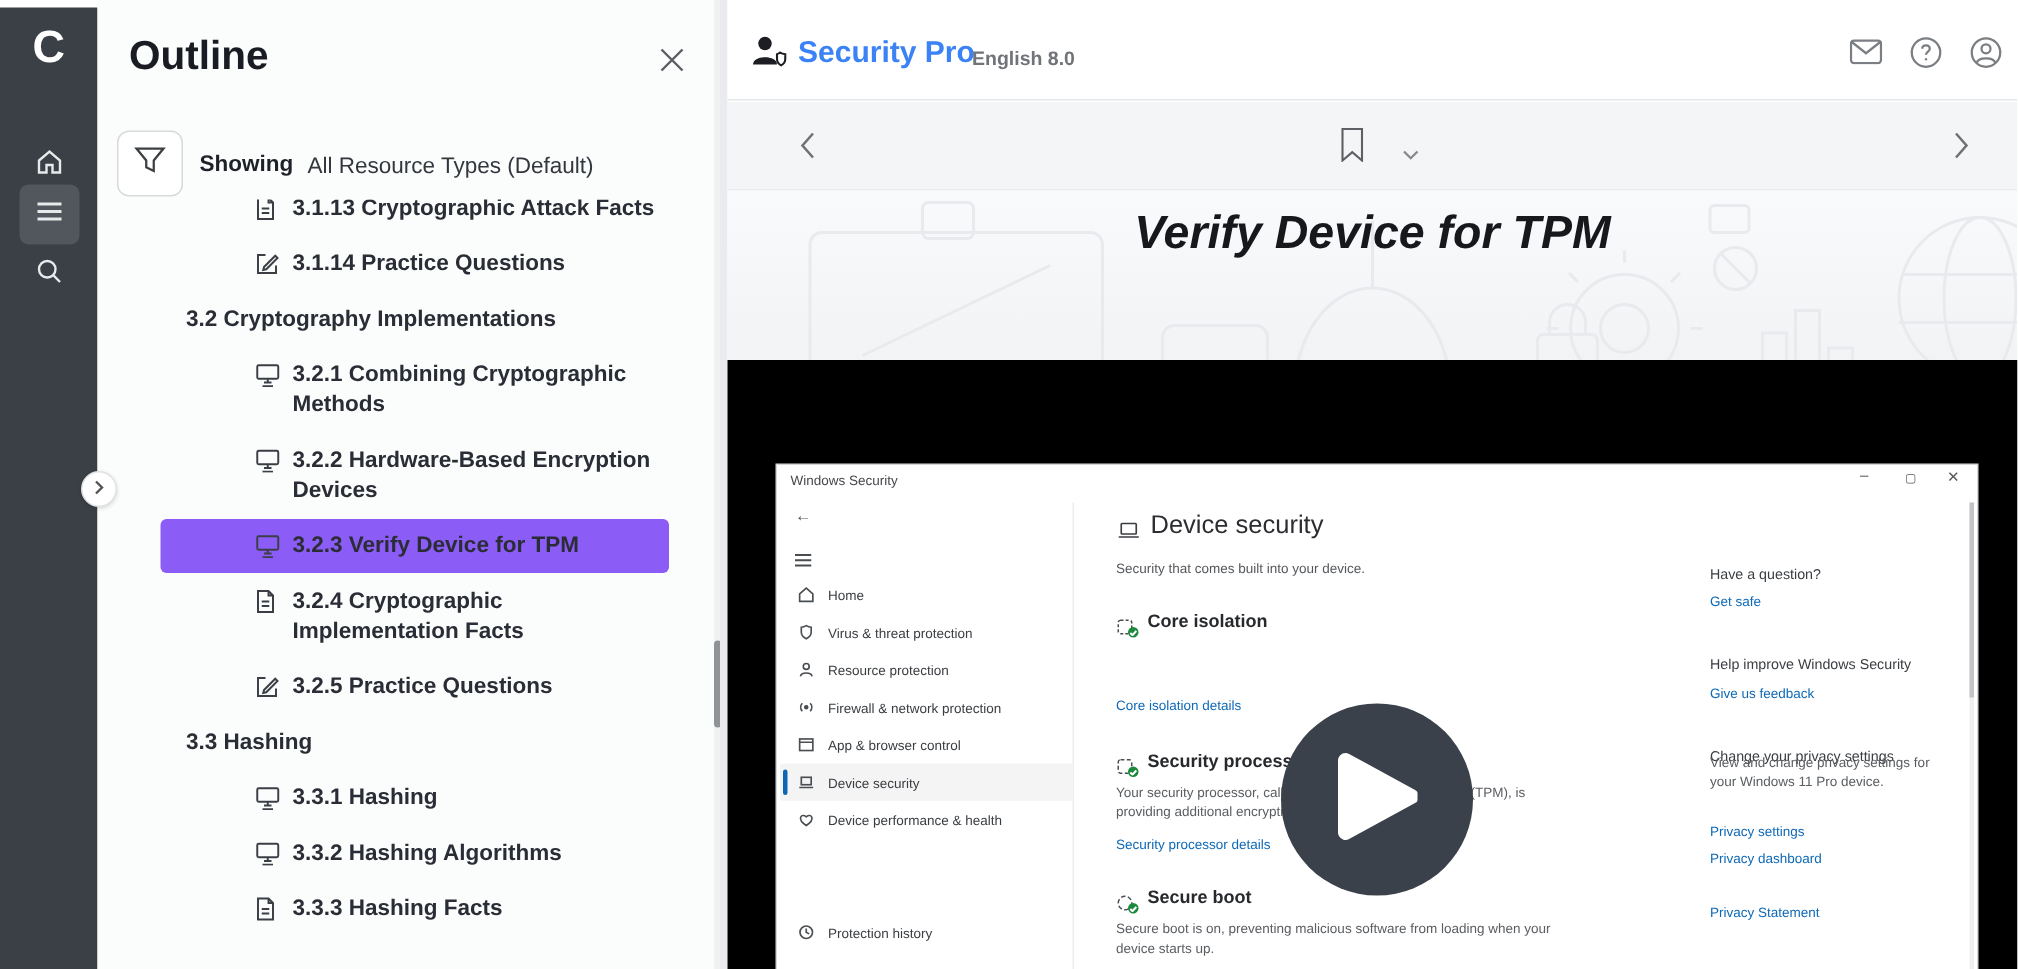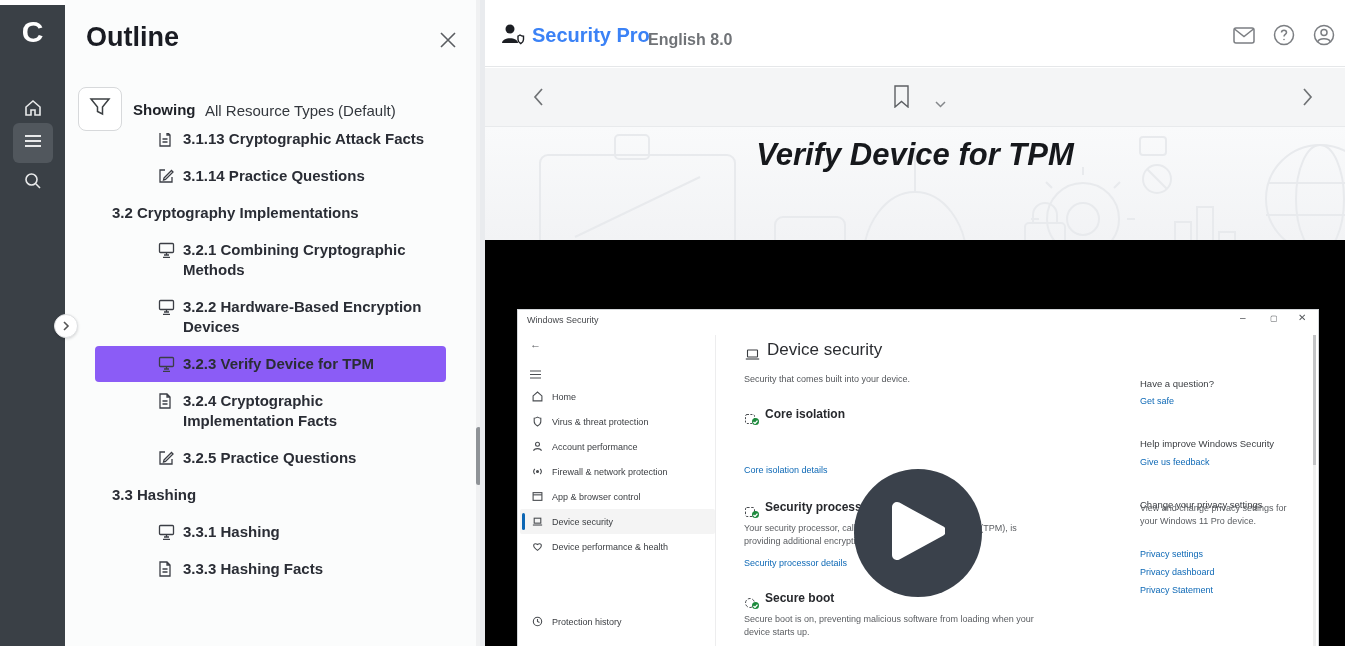"English 8.0" .hdr-lang { font-size: 16px -> 13px }
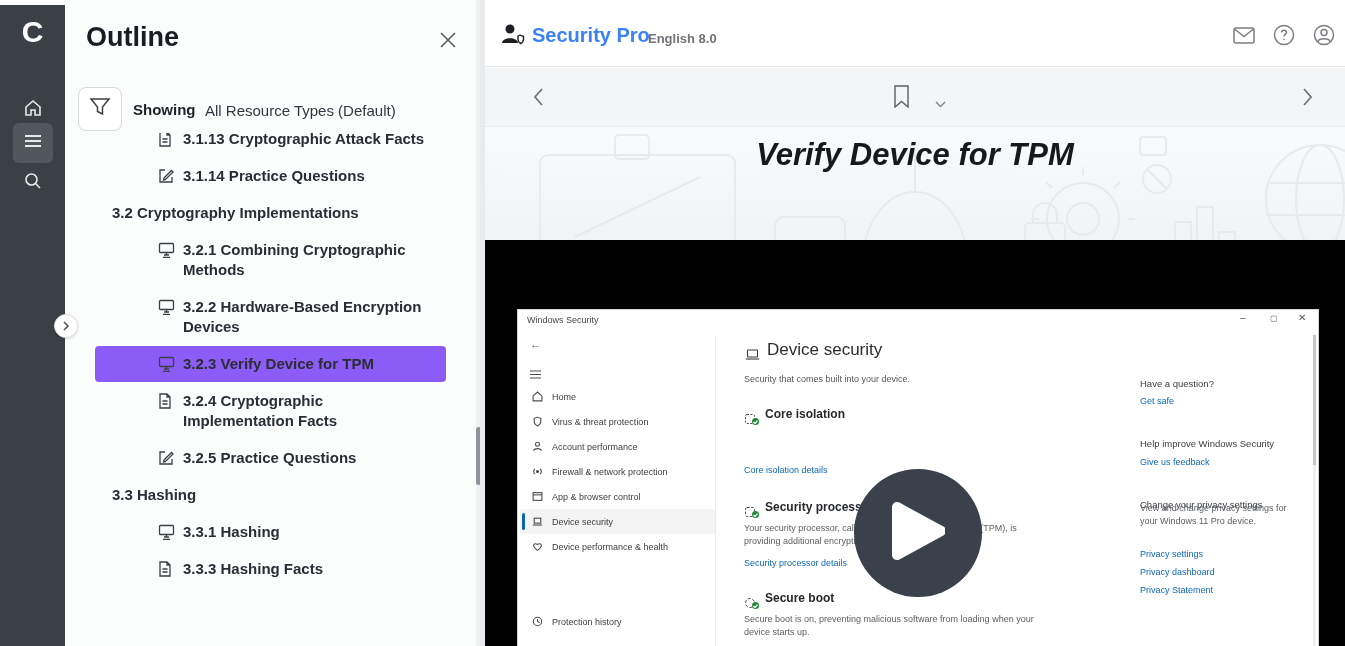"3.1.13 Cryptographic Attack Facts" .o-list { padding-left: none -> 12px }
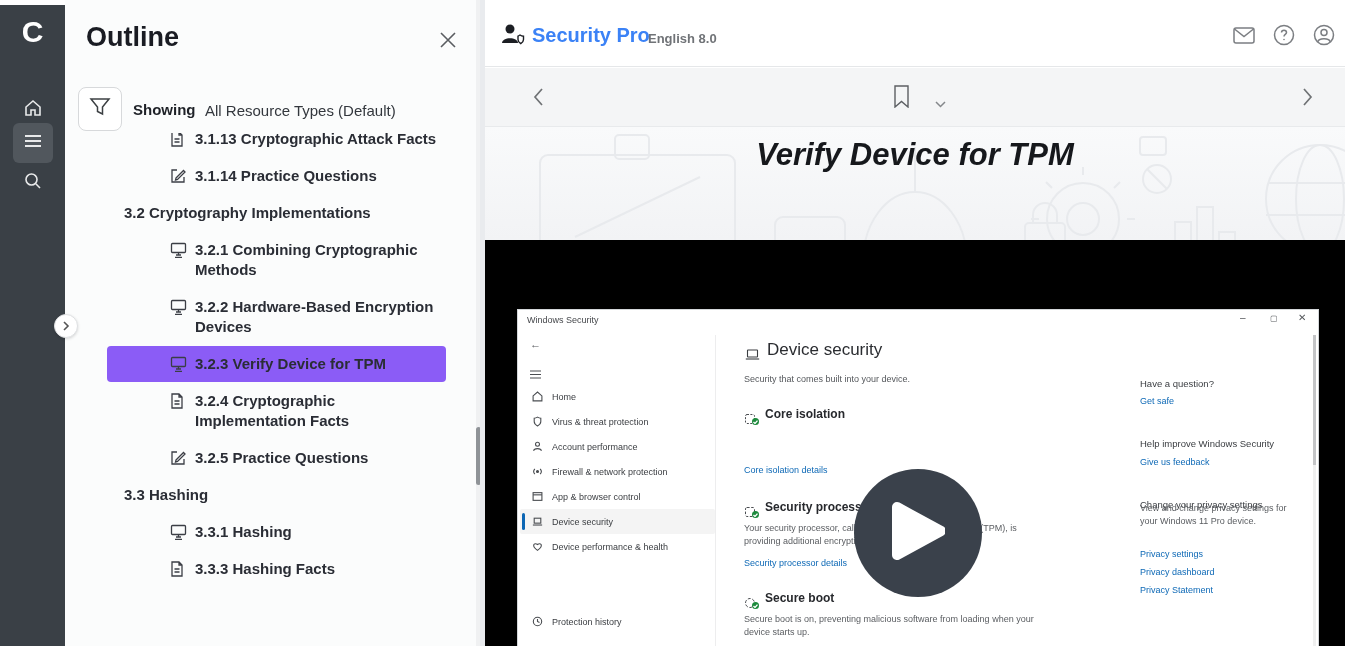"Account performance" span { text: Account performance -> Resource protection }
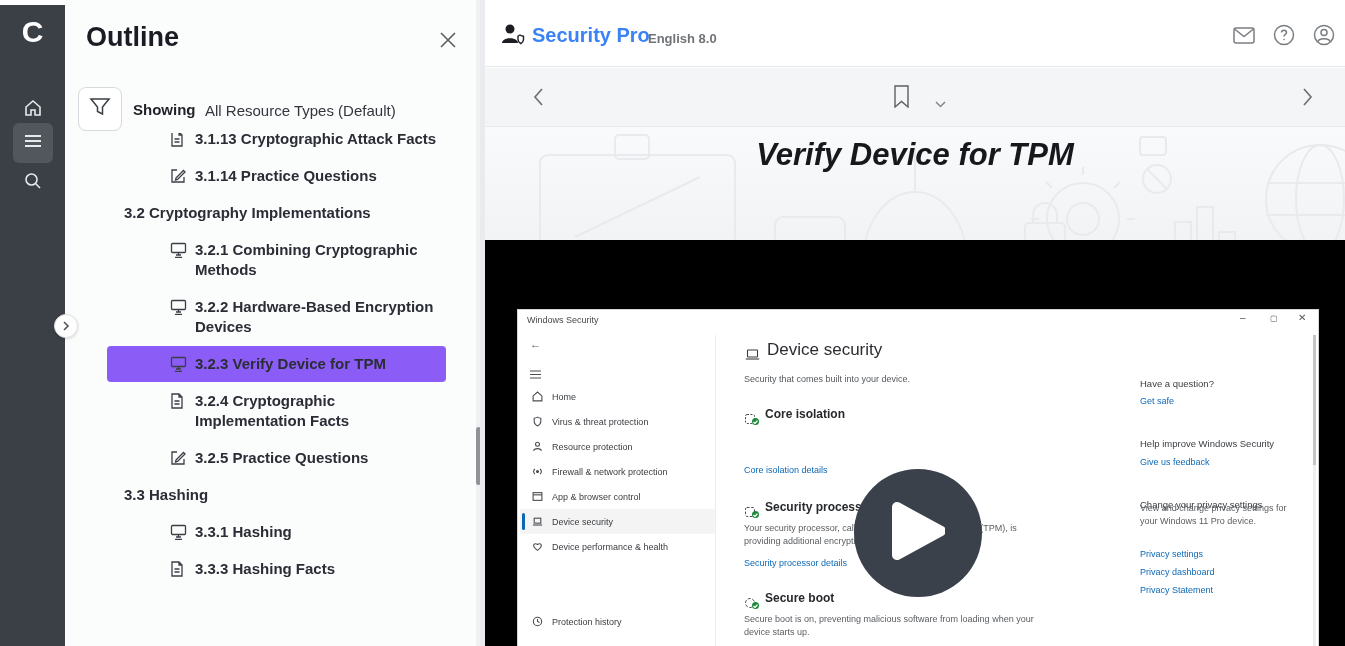"3.3.2 Hashing Algorithms" div.o-row { html: none -> <div> <span> <svg> <rect></rect> <path></path> </svg></span> <span>3.3.2 Hashing Algorithms</span> </div> }
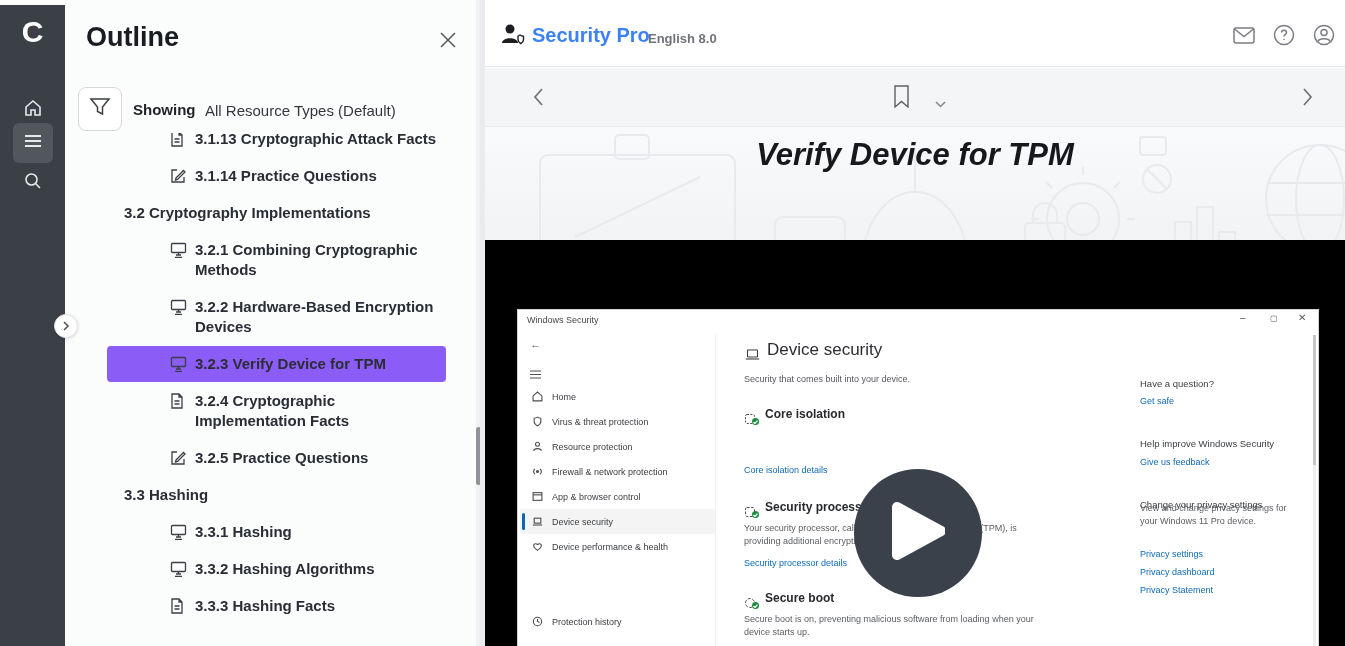"Privacy Statement" div.ws-aside-l { top: 275px -> 293px }
